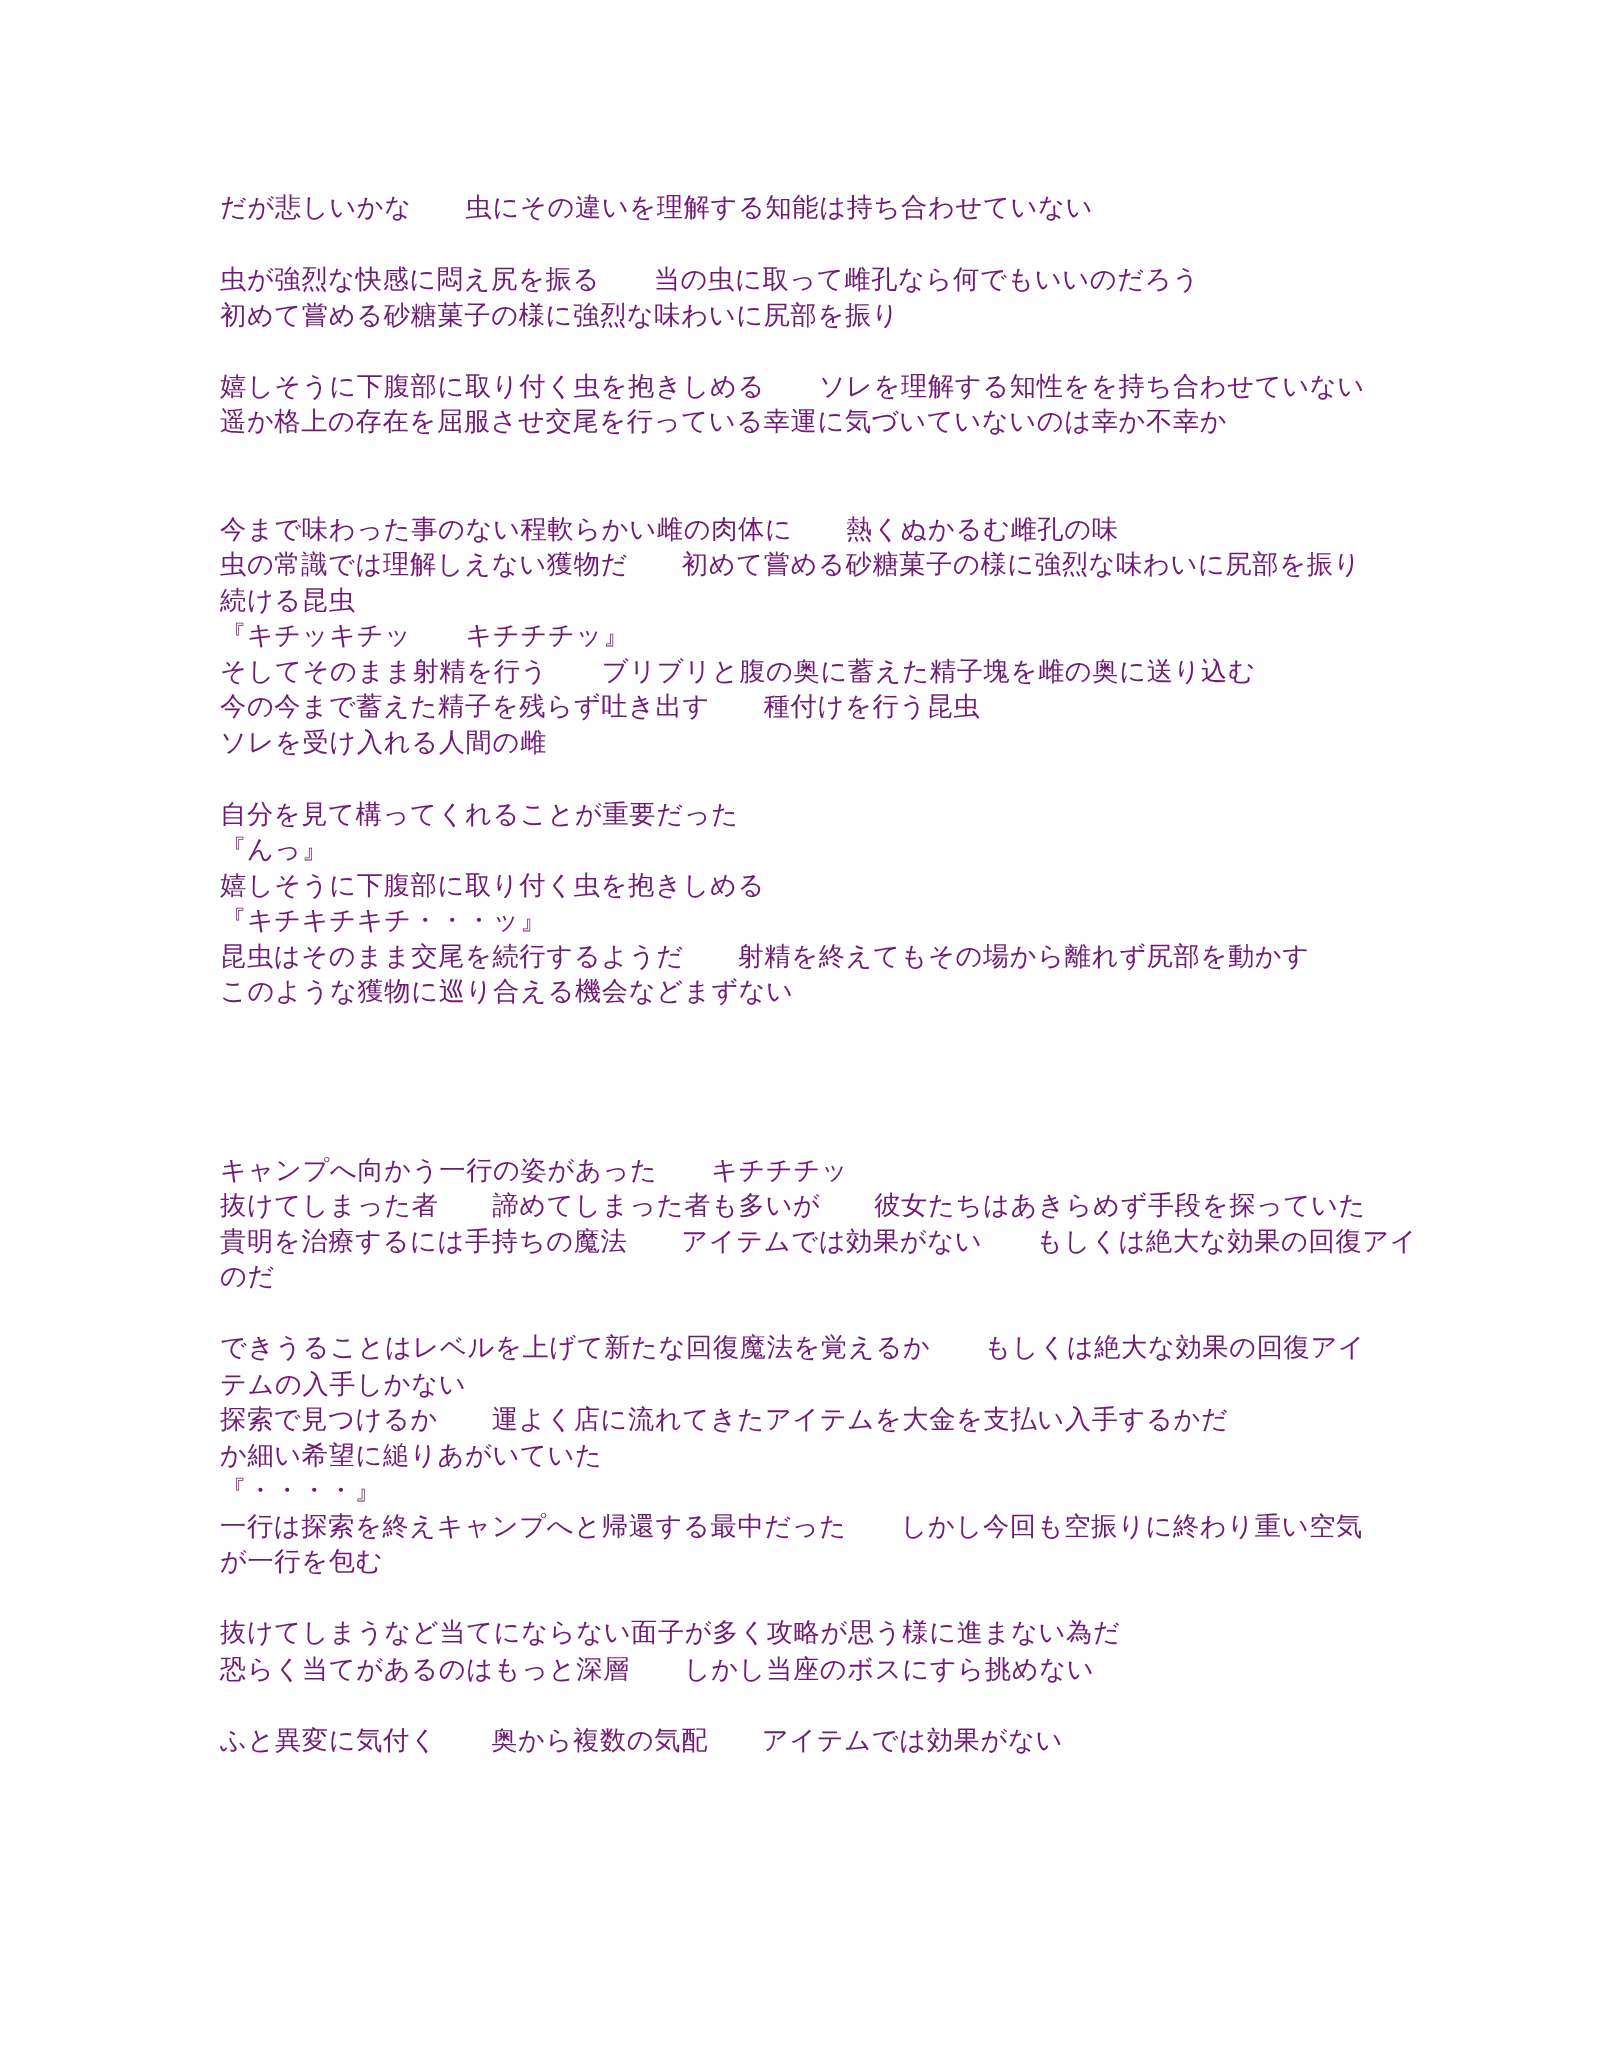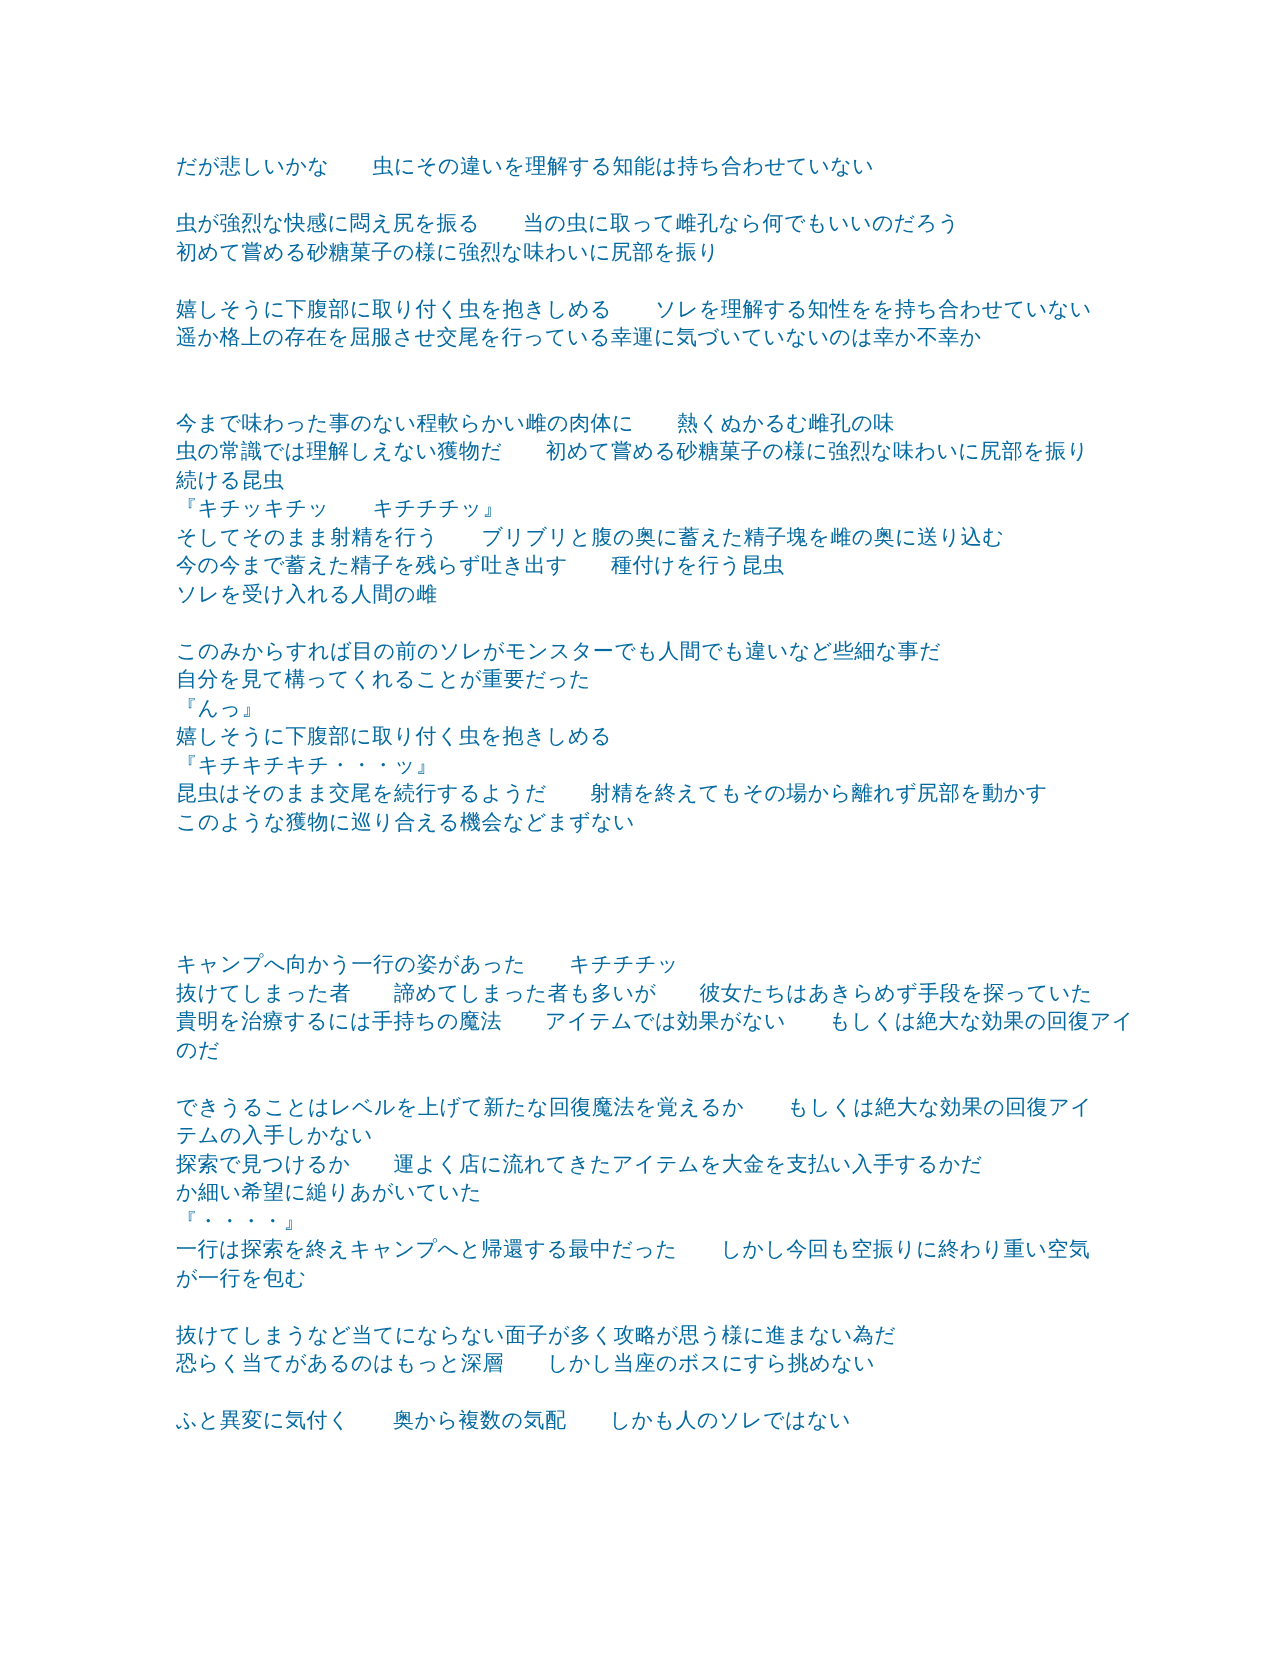"だが悲しいかな 虫にその違いを理解する知能は持ち合わせていない" .line { color: #0369a1 -> #701a75 }
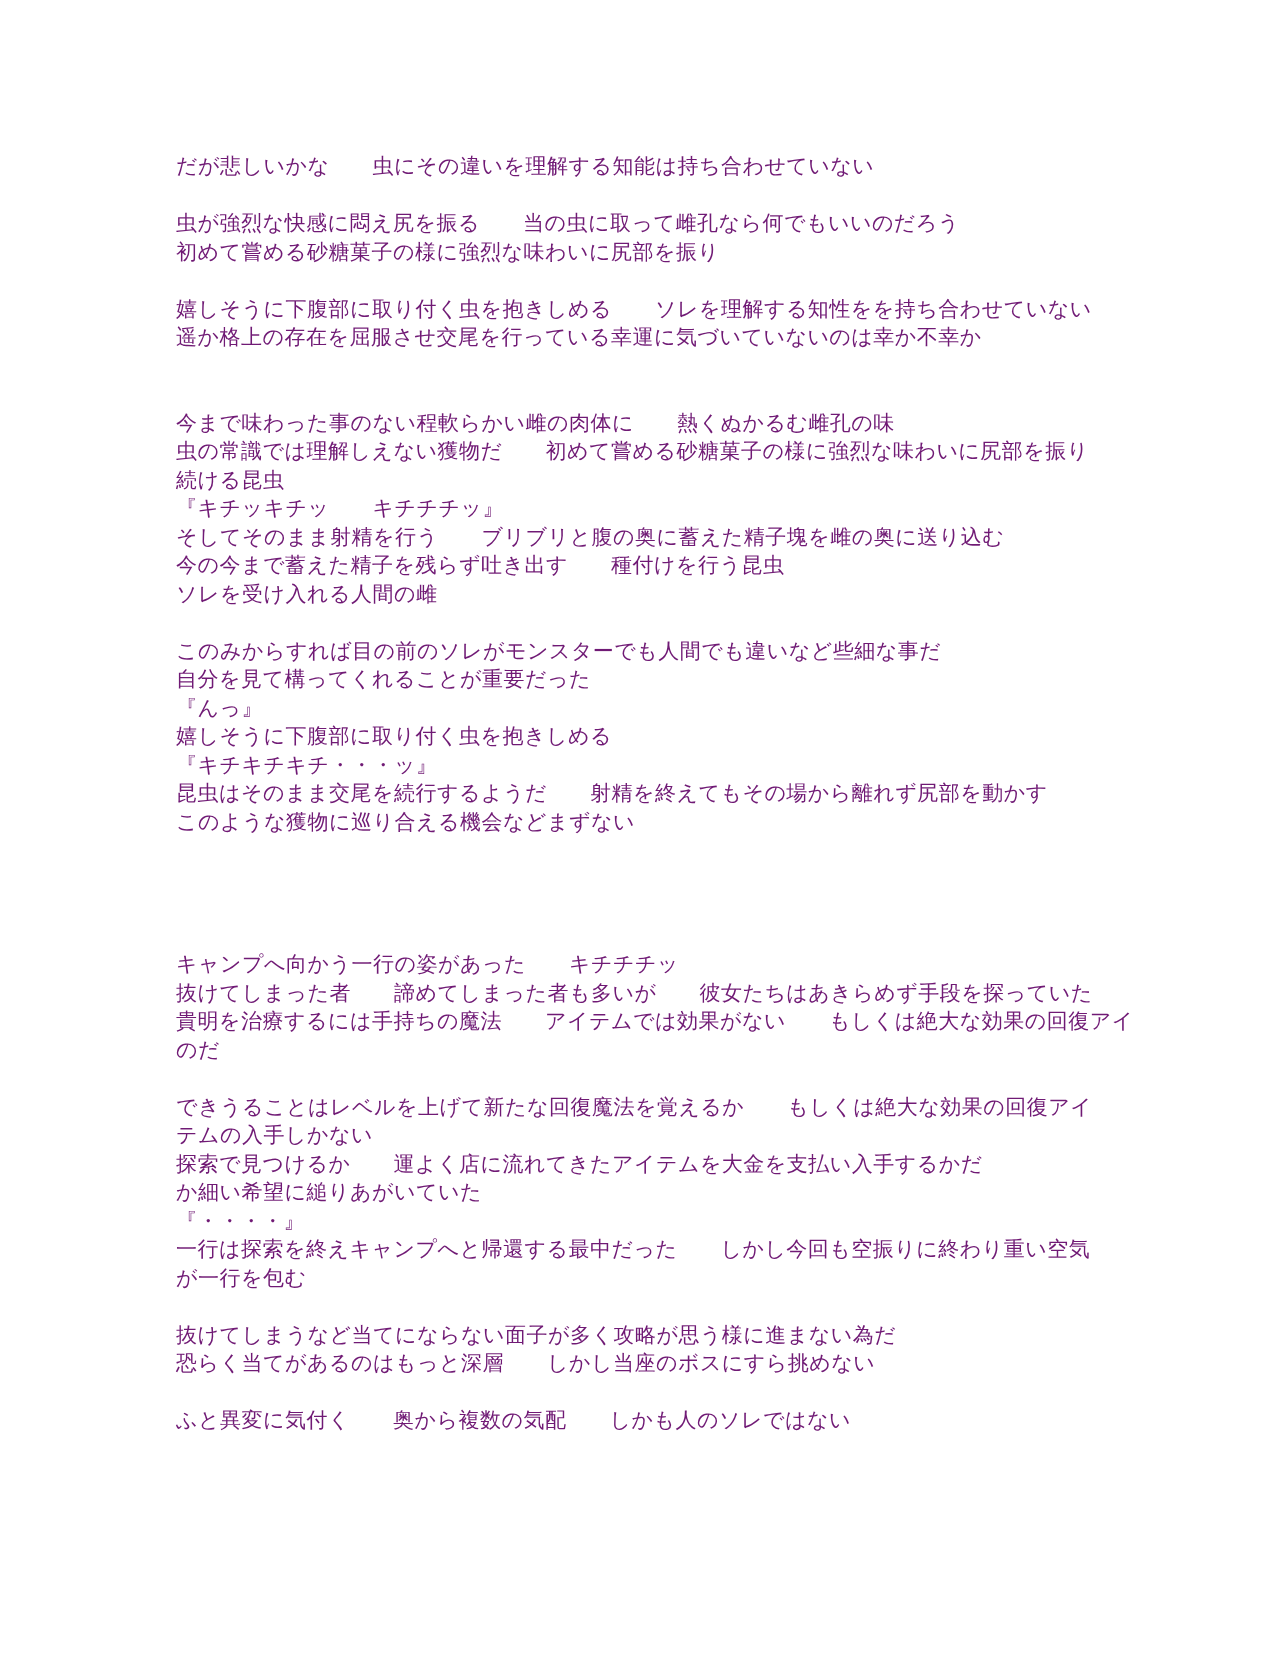"このみからすれば目の前のソレがモンスターでも人間でも違いなど些細な事だ" div.line { html: <div>このみからすれば目の前のソレがモンスターでも人間でも違いなど些細な事だ</div> -> none }
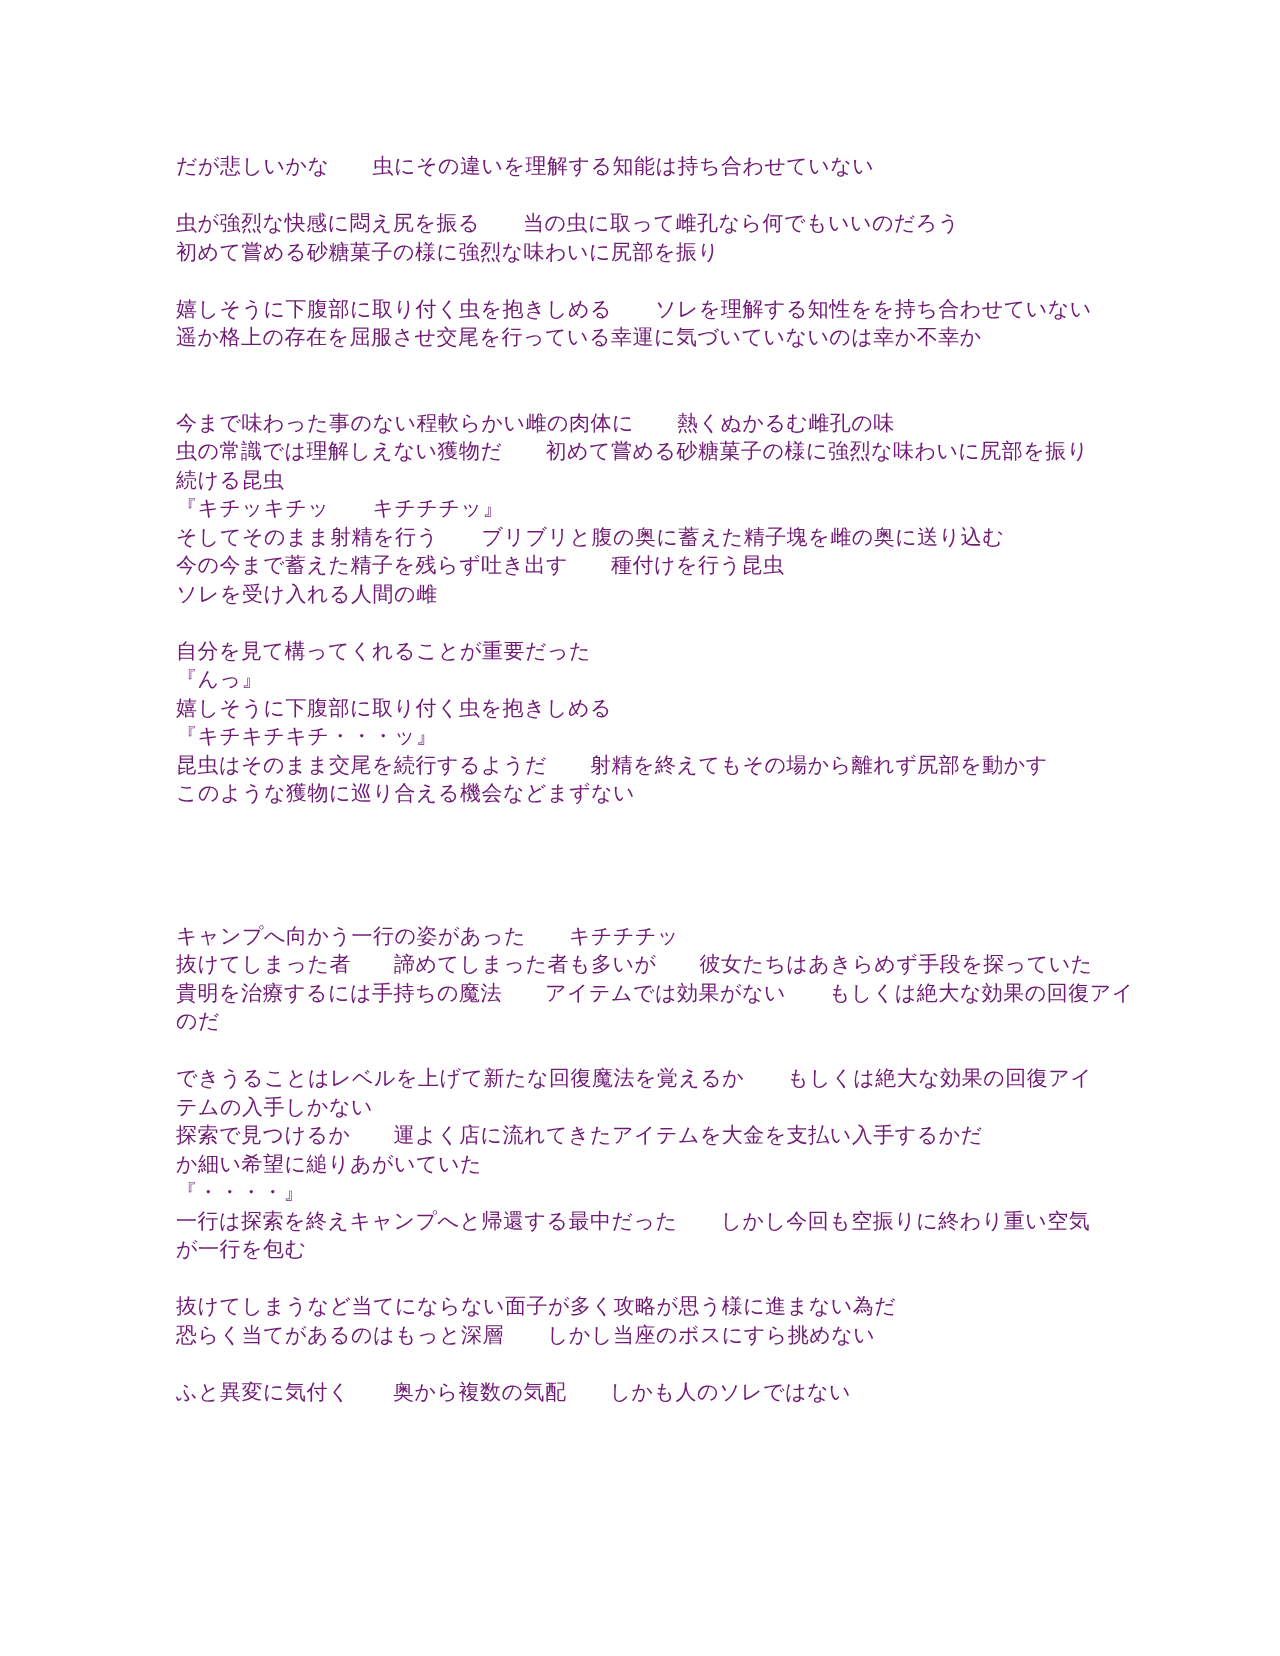"ふと異変に気付く 奥から複数の気配 しかも人のソレではない" div.line { text: しかも人のソレでは -> アイテムでは効果が }
